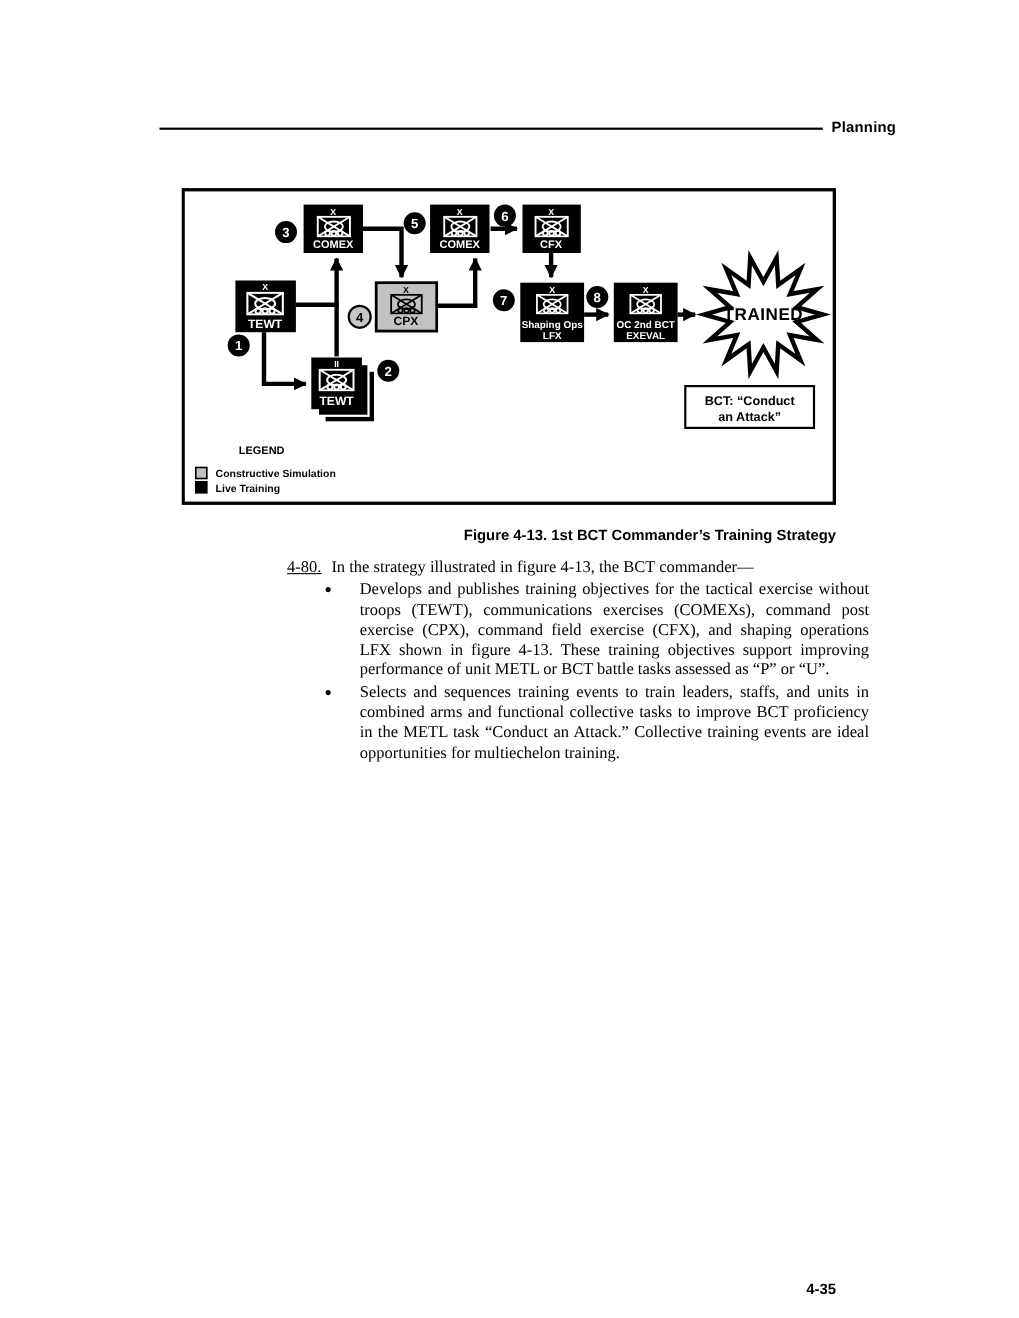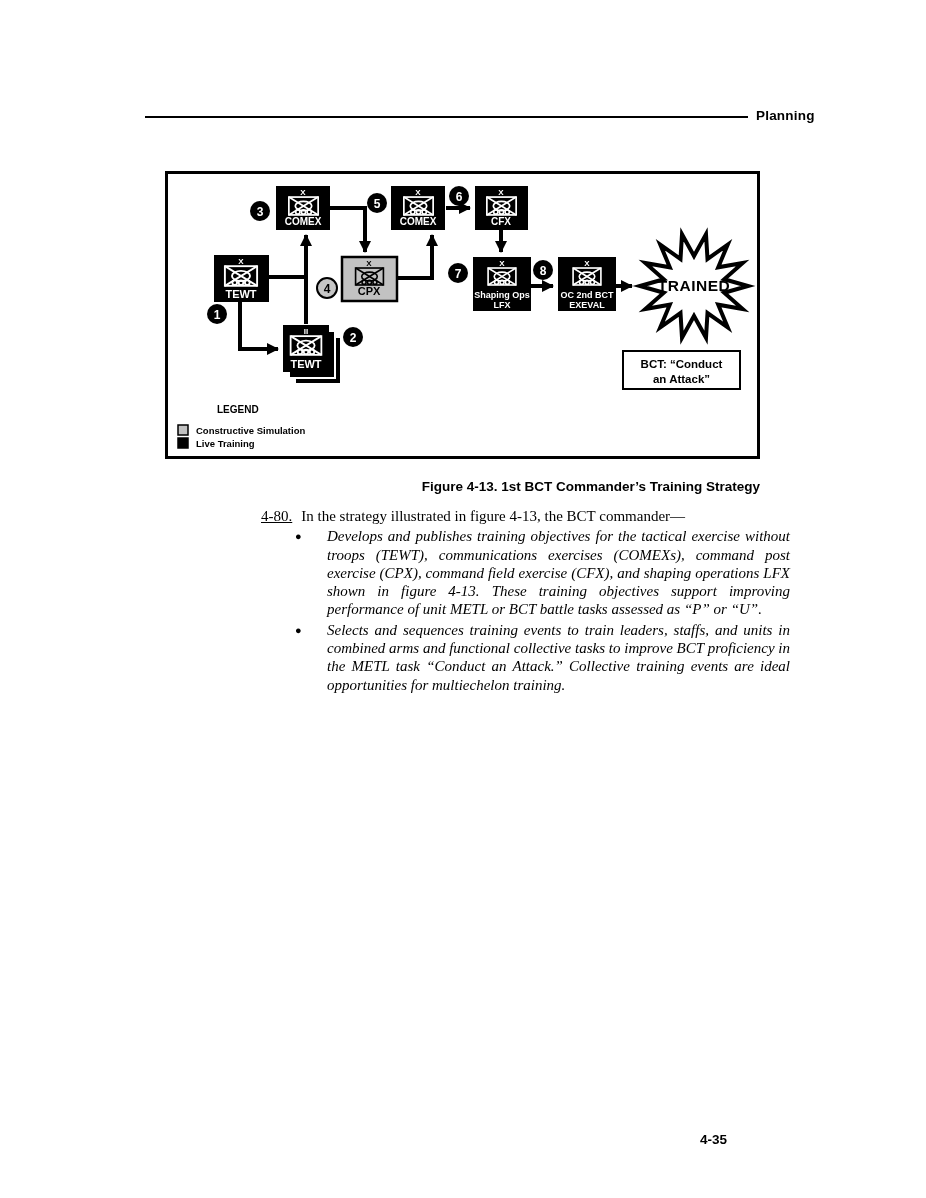"Develops and publishes training" .bullet-text { font-style: italic -> none }
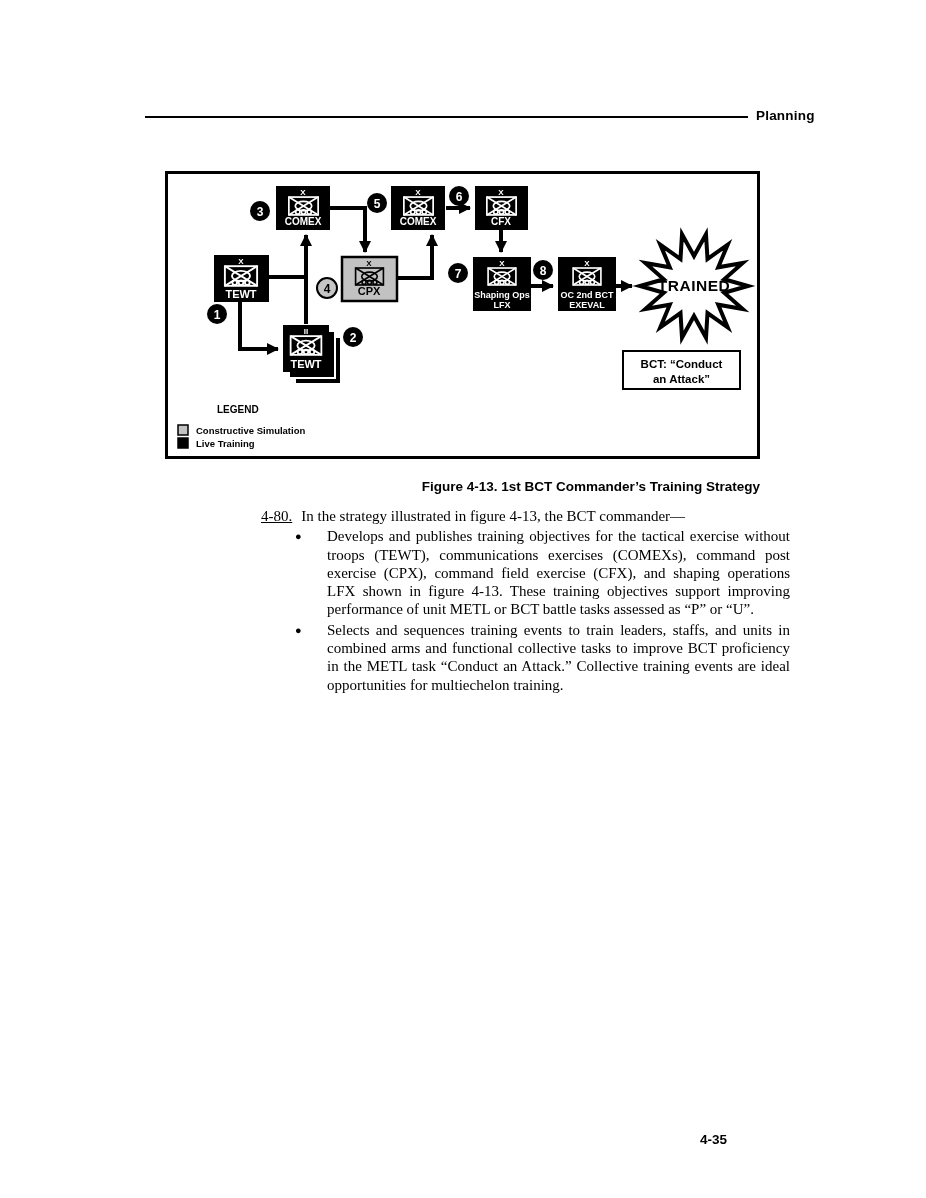"4-35" .page-num { text-align: left -> center; top: 1096px -> 1128px }
